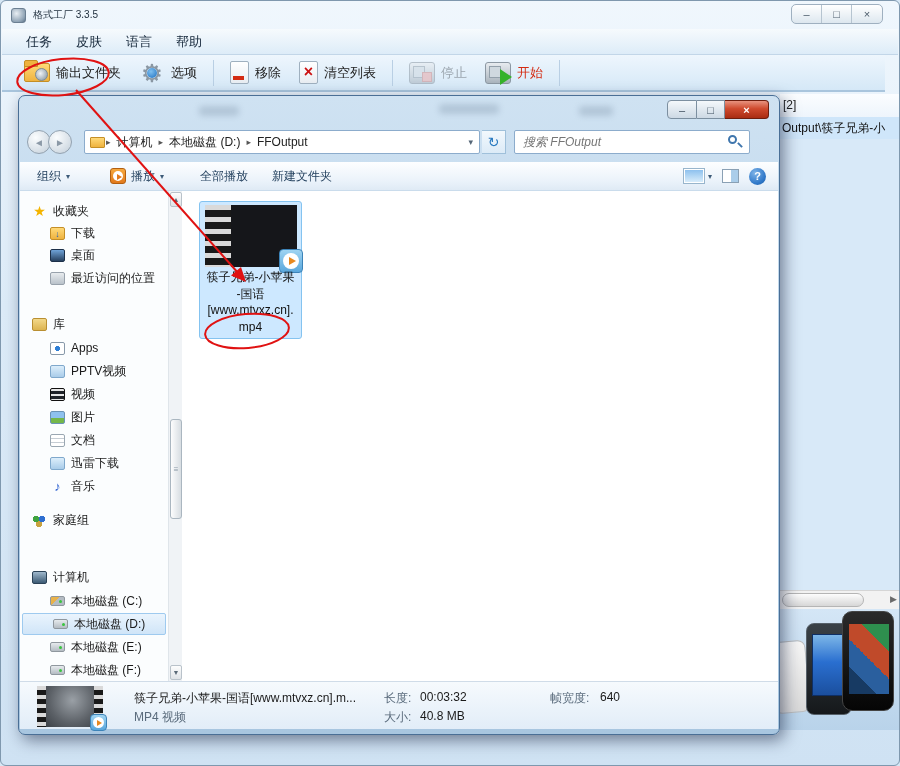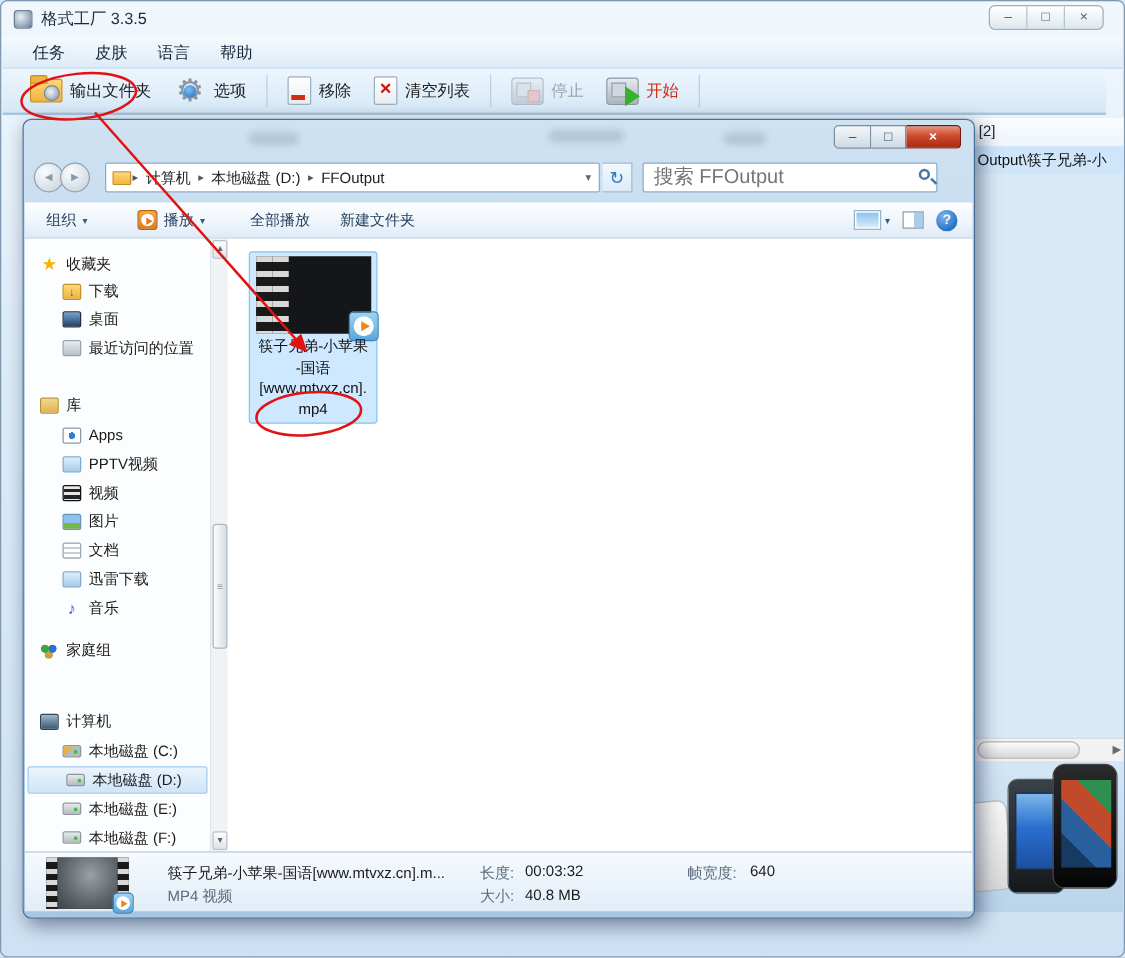"格式工厂 3.3.5" #ff-title { font-size: 13px -> 10px }
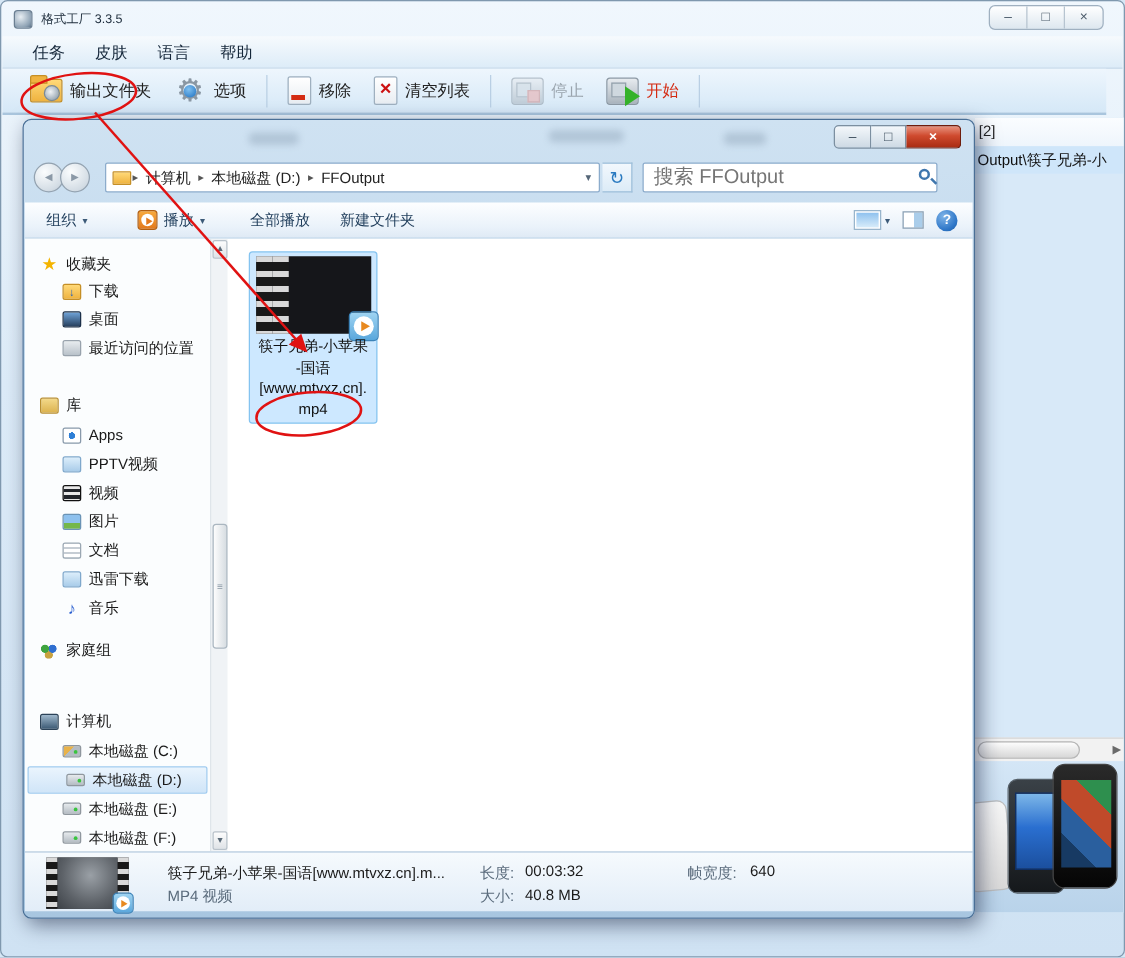"搜索 FFOutput" #ex-search input { font-size: 16px -> 12px; font-style: none -> italic }
